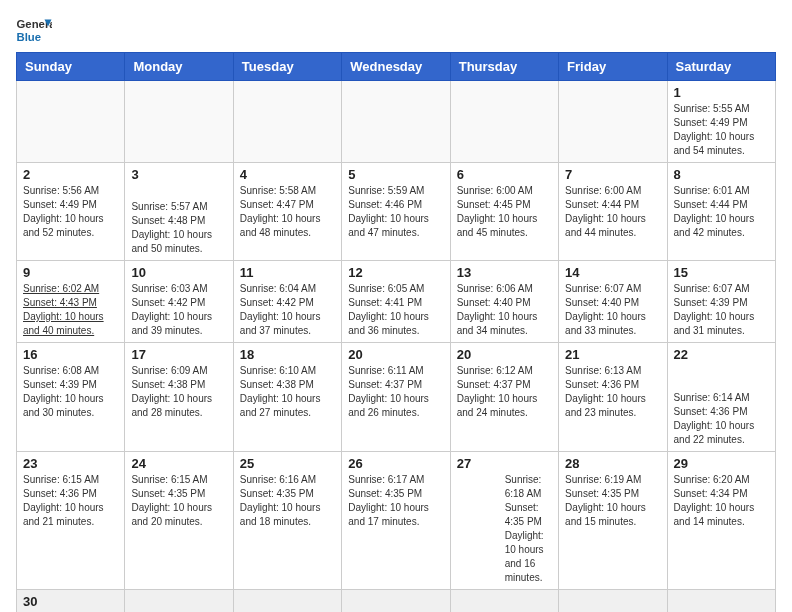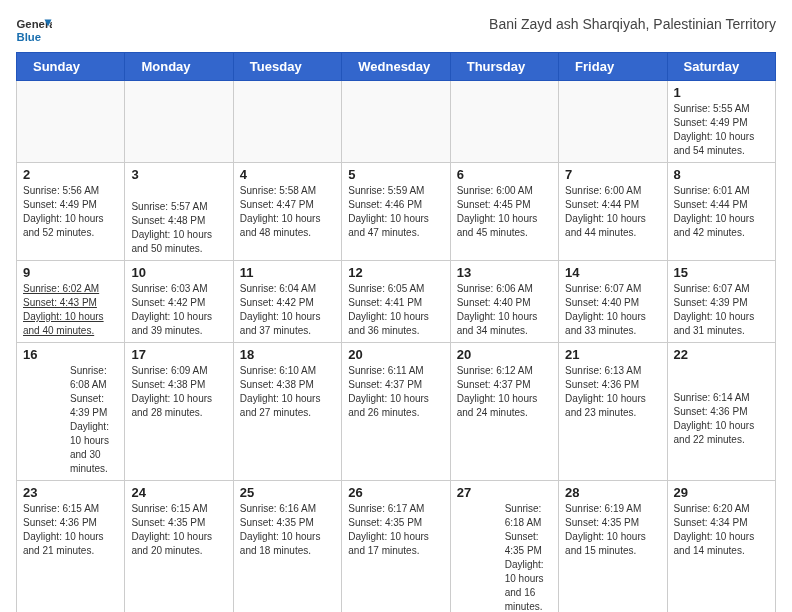"Bani Zayd ash Sharqiyah, Palestinian" div.subtitle { html: <div>Bani Zayd ash Sharqiyah, Palestinian Territory</div> -> none }
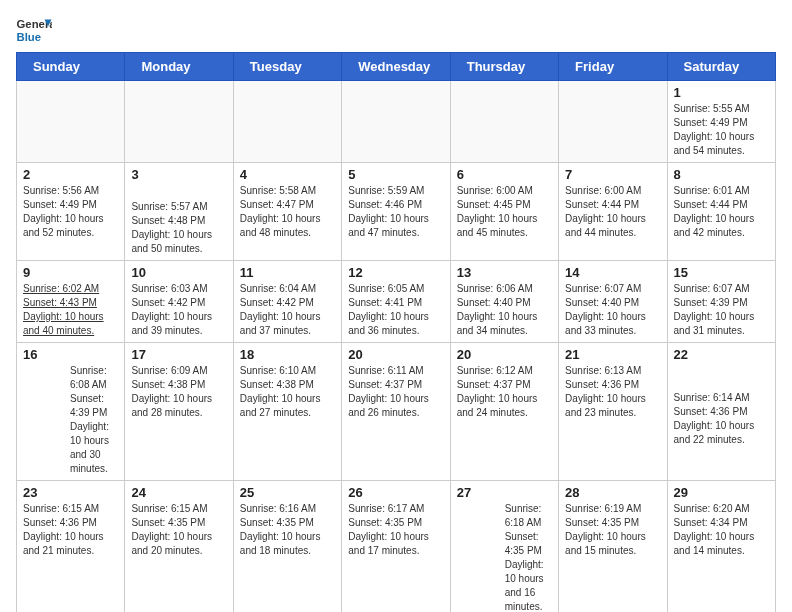"Sunday" .calendar th { padding: 6px 16px -> 6px 8px }
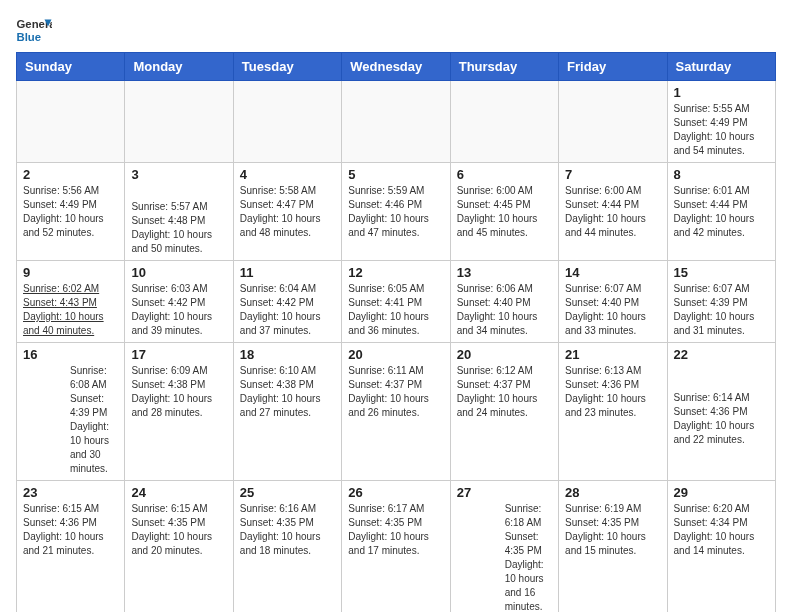"Sunrise: 6:08 AM" div.day-info { margin-left: 47px -> none }
